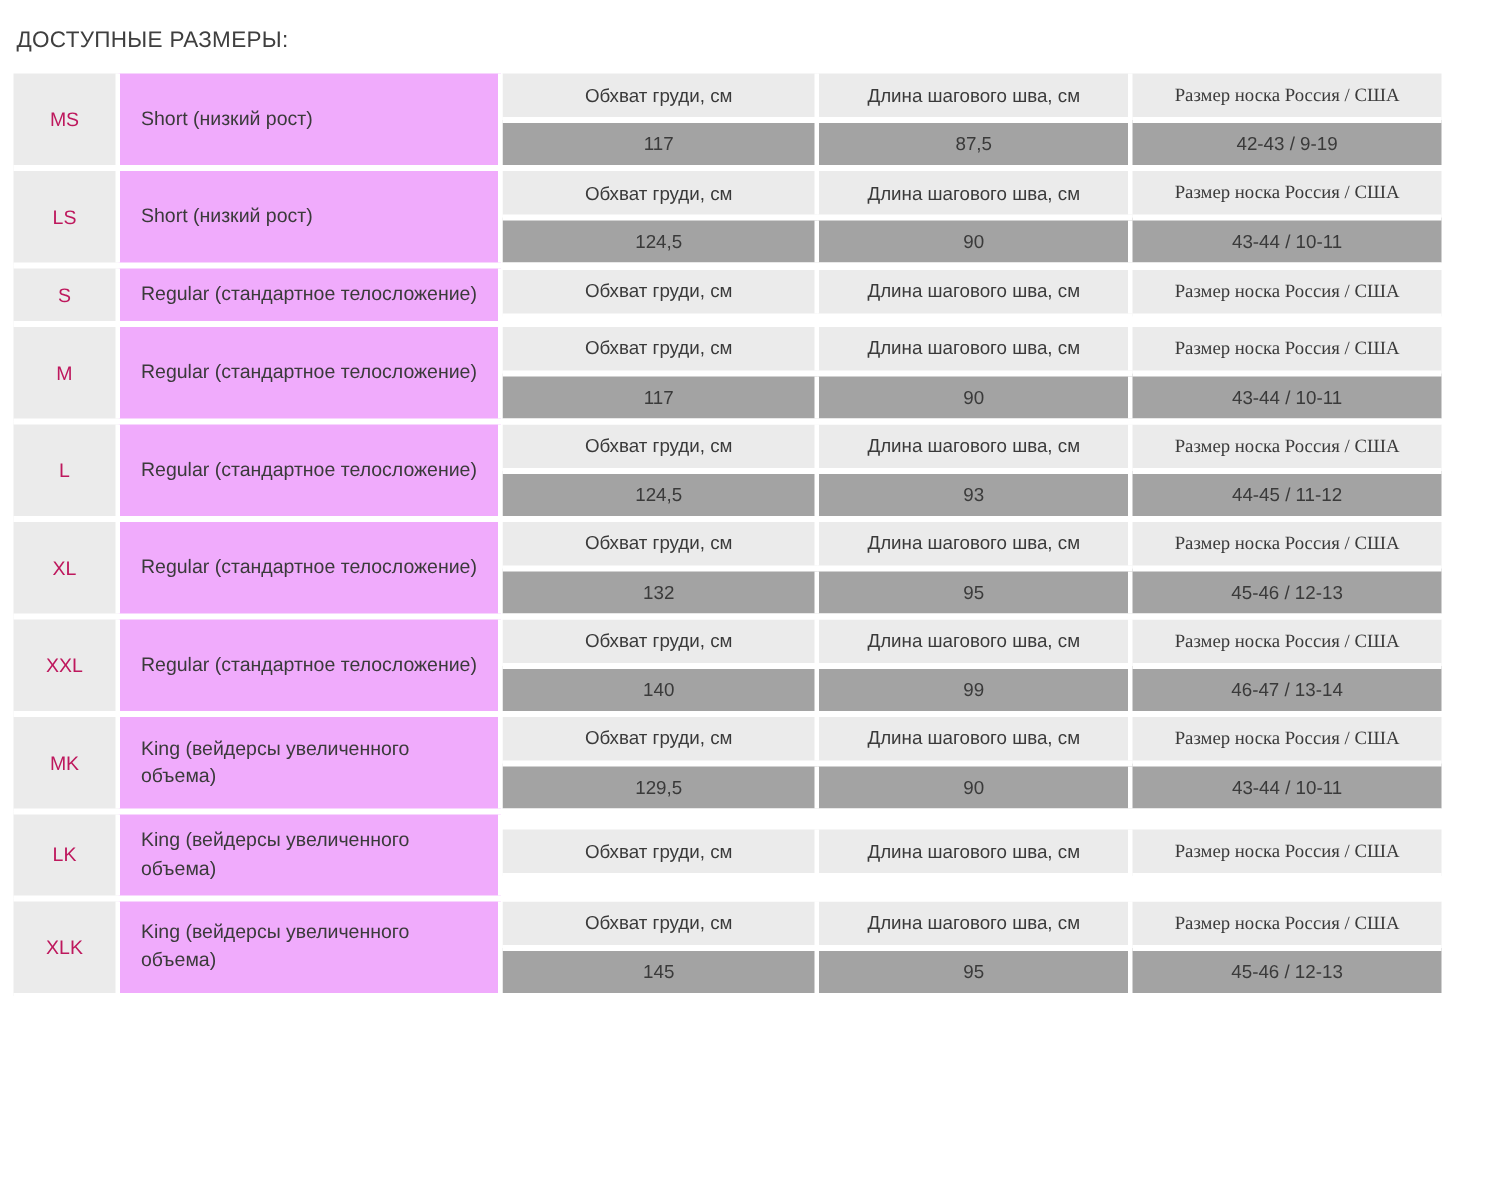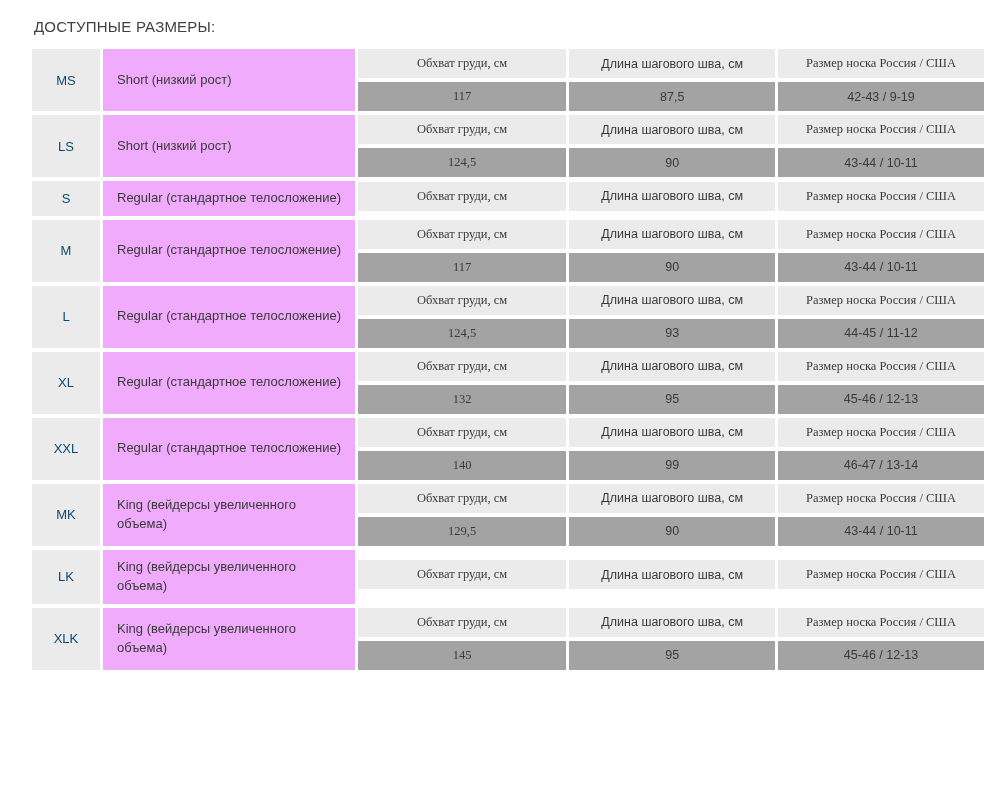"ДОСТУПНЫЕ РАЗМЕРЫ:" .page { padding: 0 32px -> 0 9px }
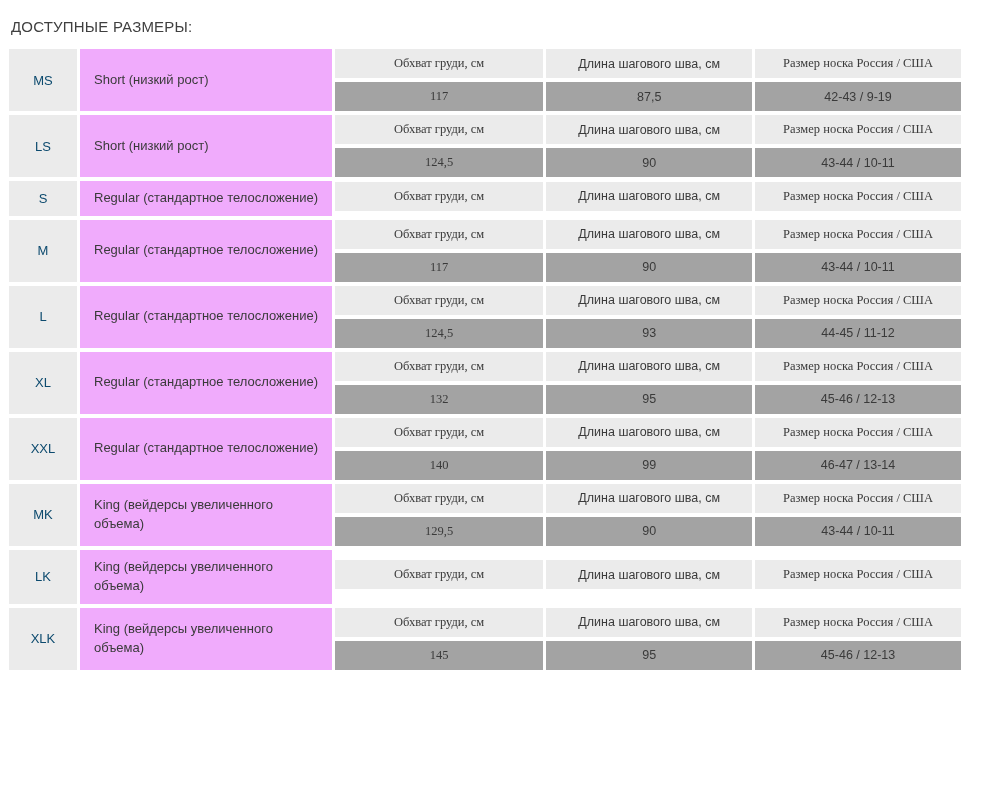"Обхват груди, см" .col-a { font-family: Liberation Serif, serif -> none }
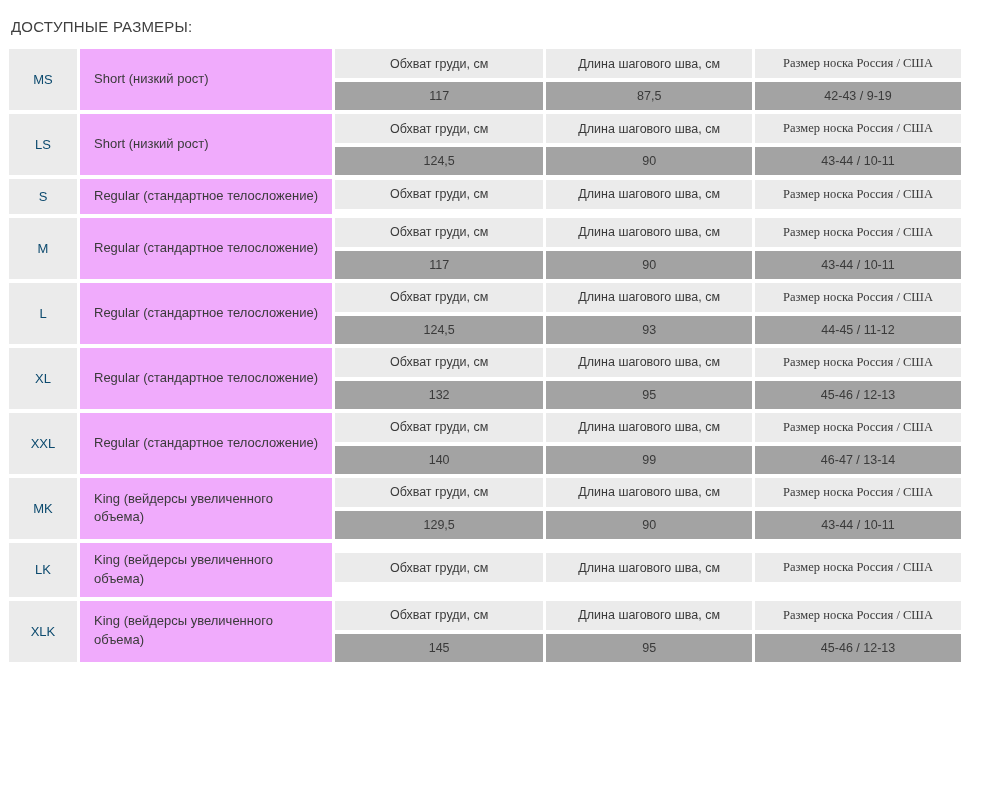"MS" td.size-code { color: #0c4a6e -> #be185d }
